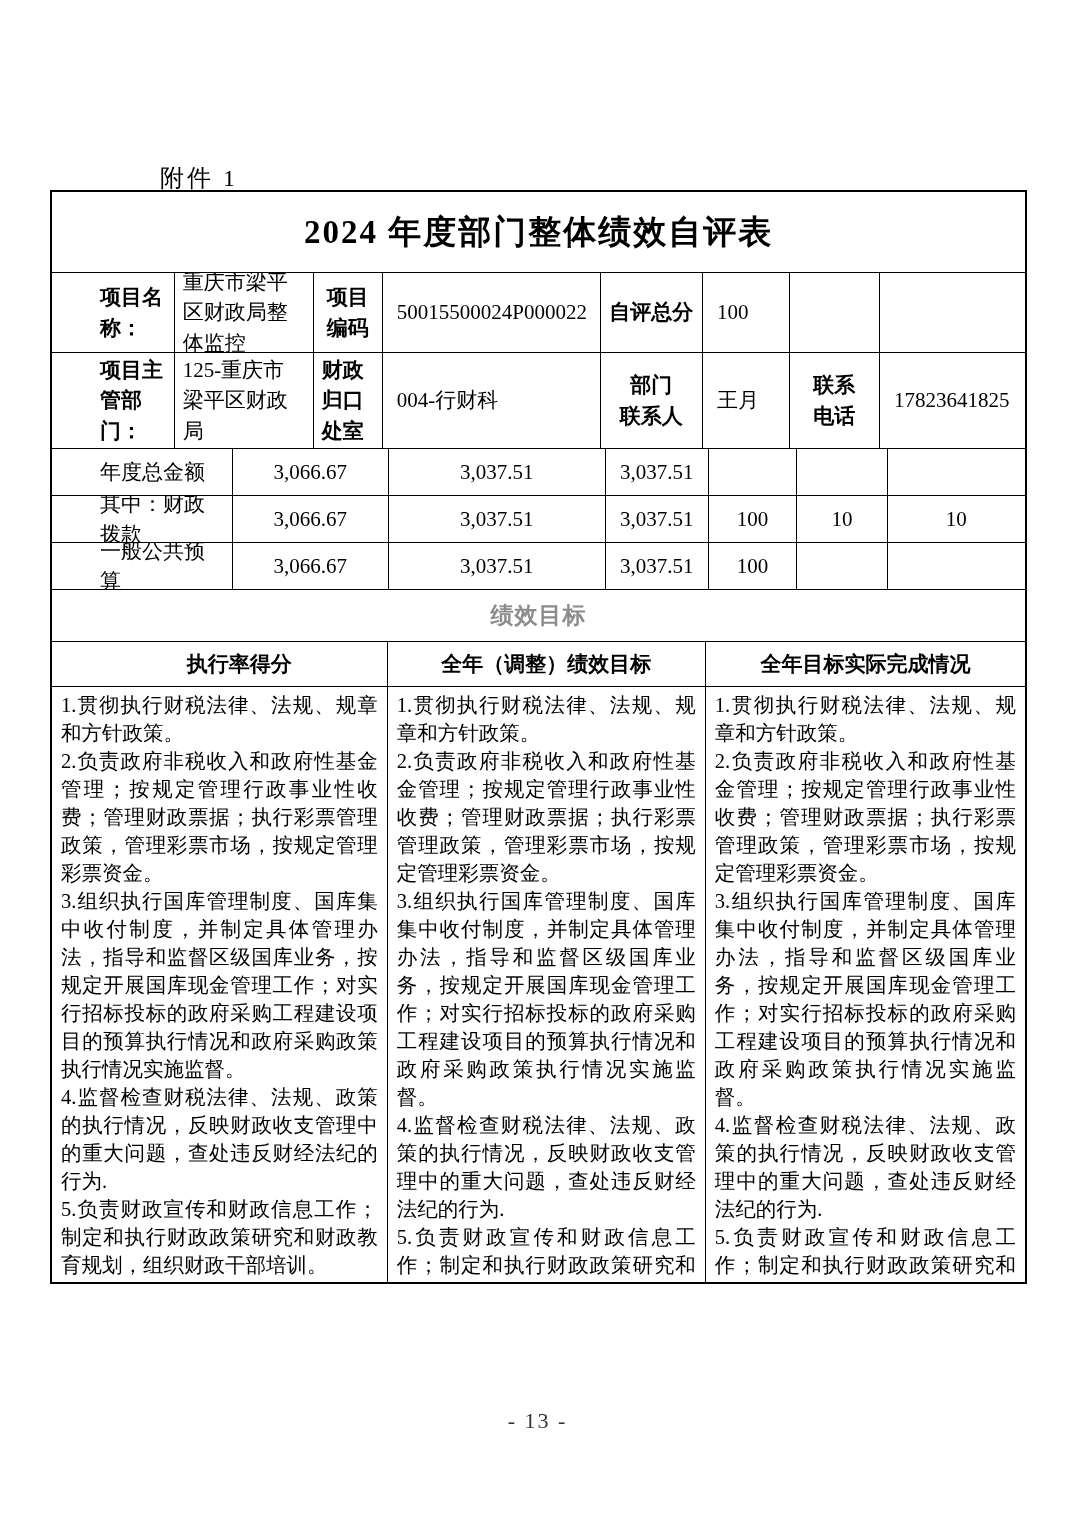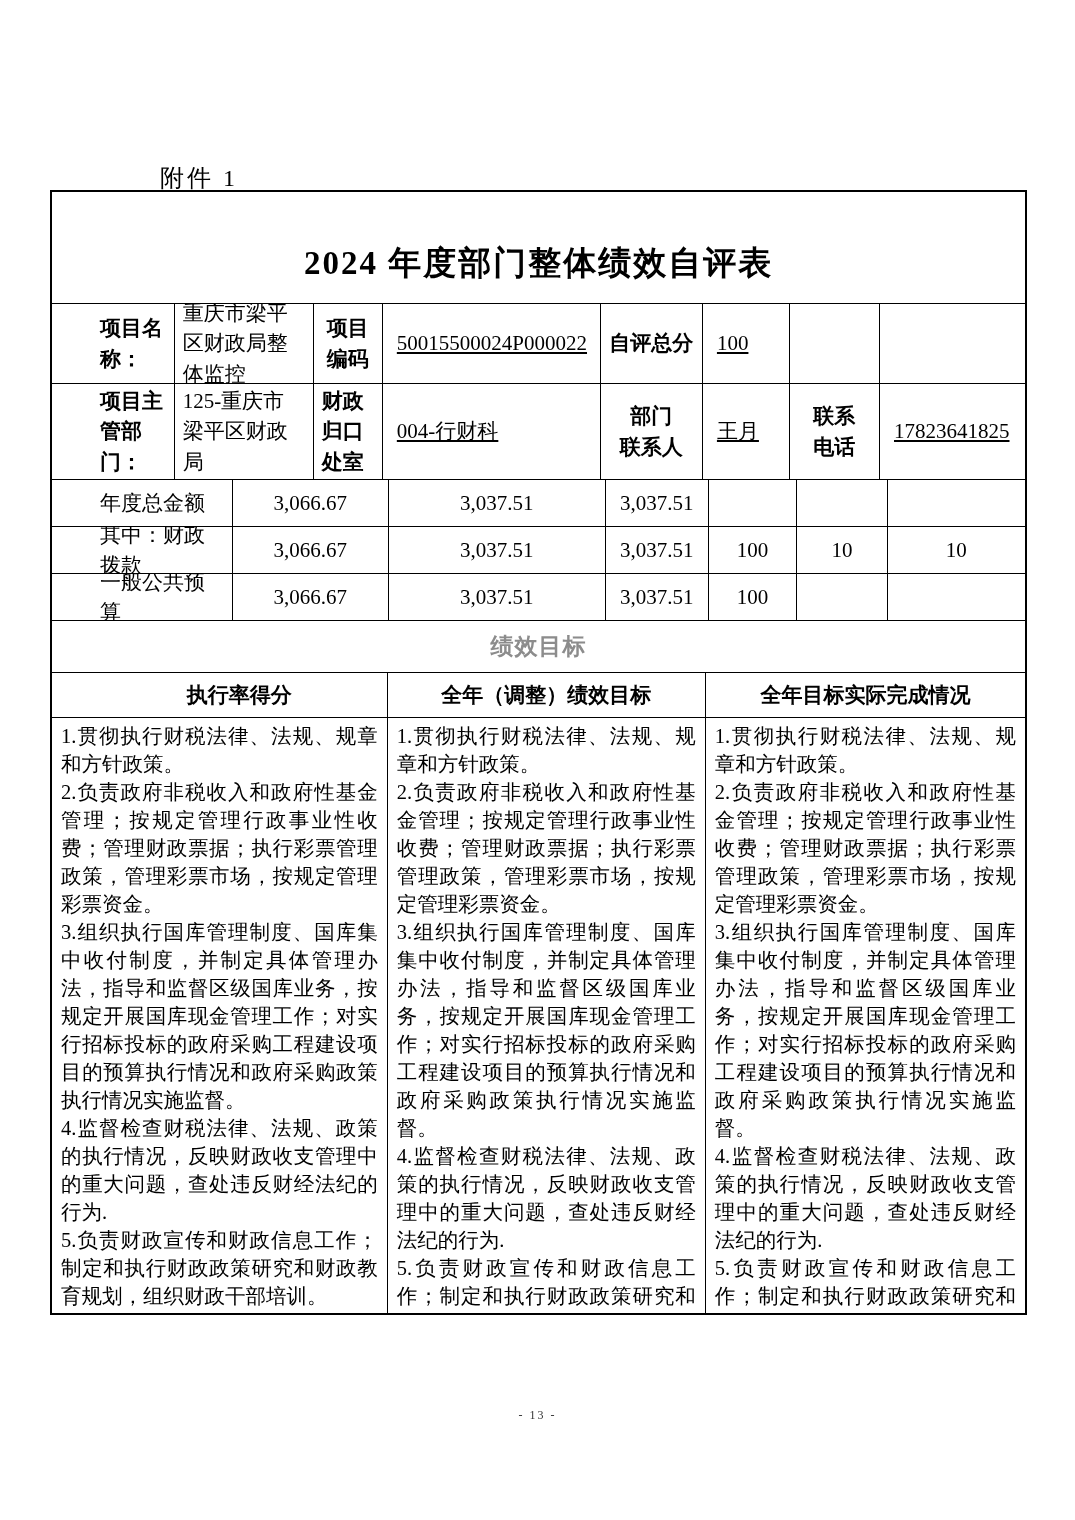"2024 年度部门整体绩效自评表" .row:first-child { margin-top: 31px -> none }
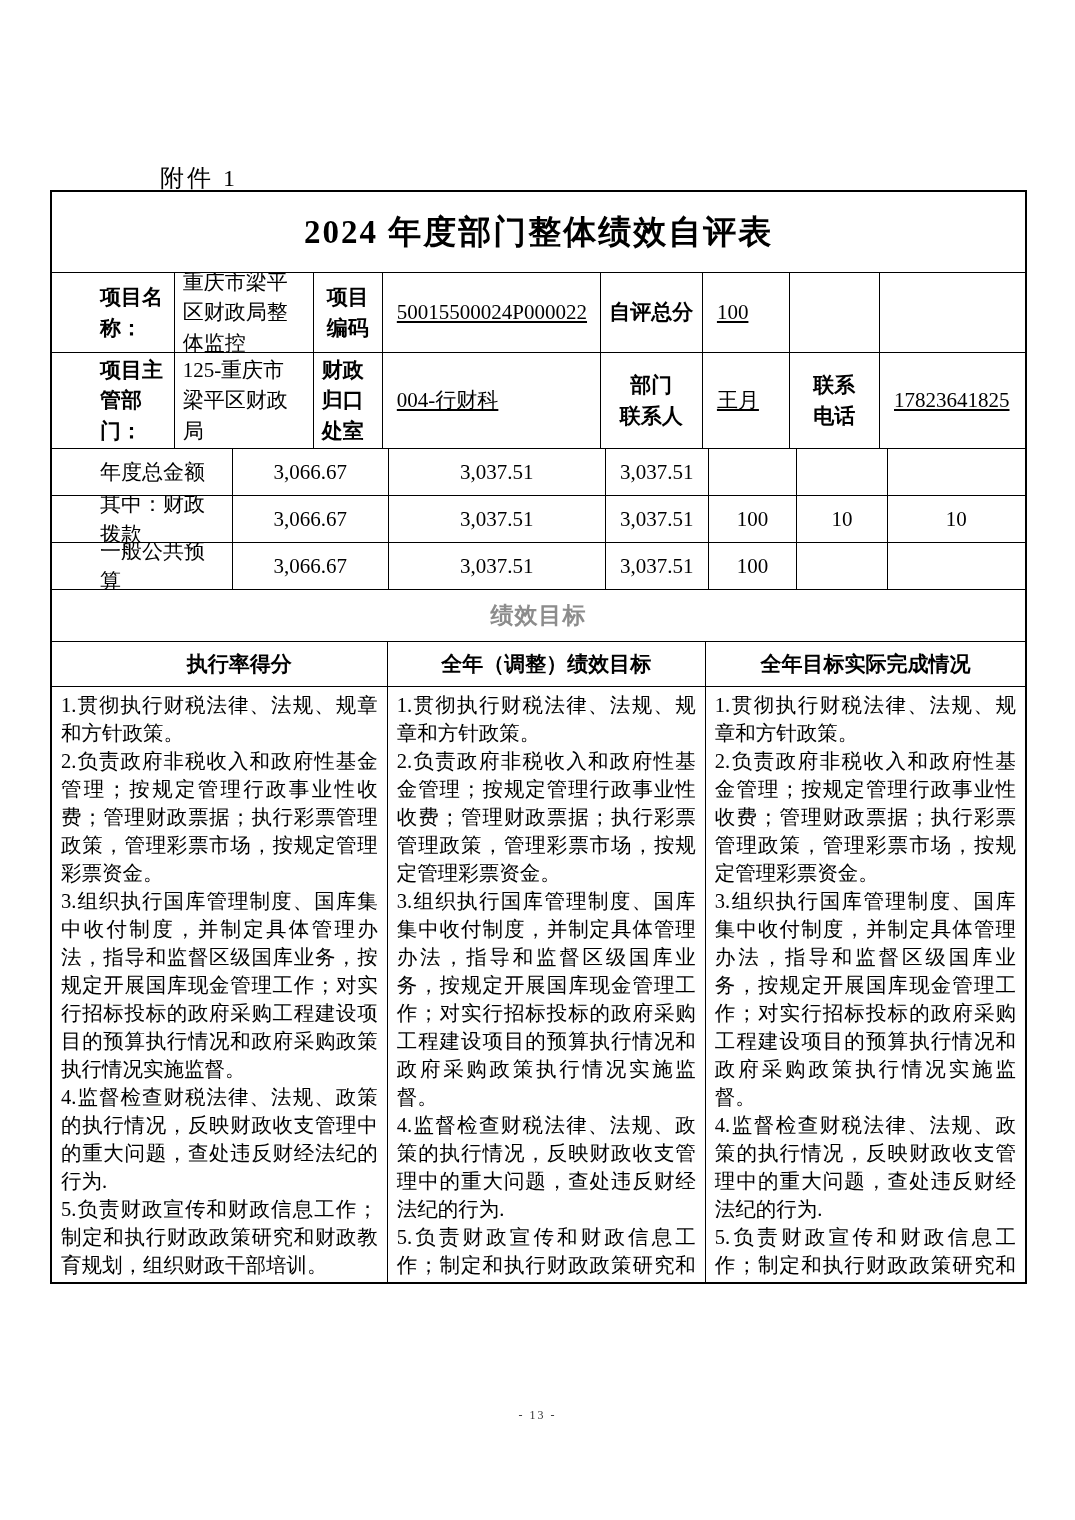"50015500024P000022" .pad14 { text-decoration: underline -> none }
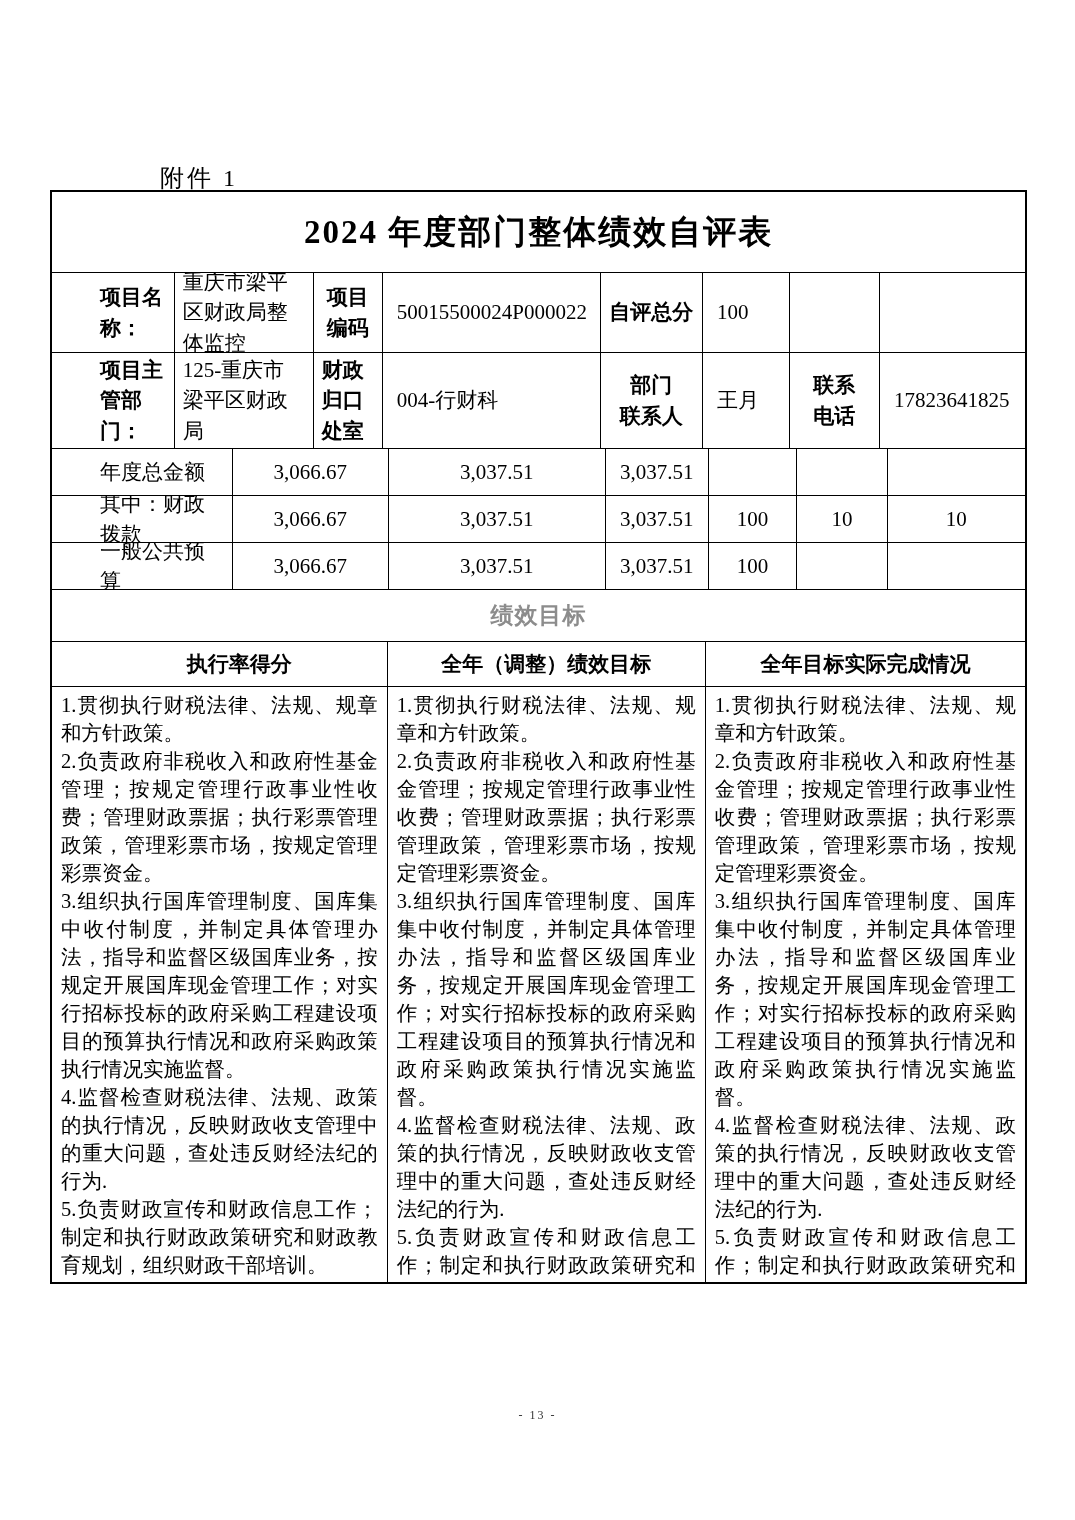"- 13 -" .footer { font-size: 12px -> 22px }
